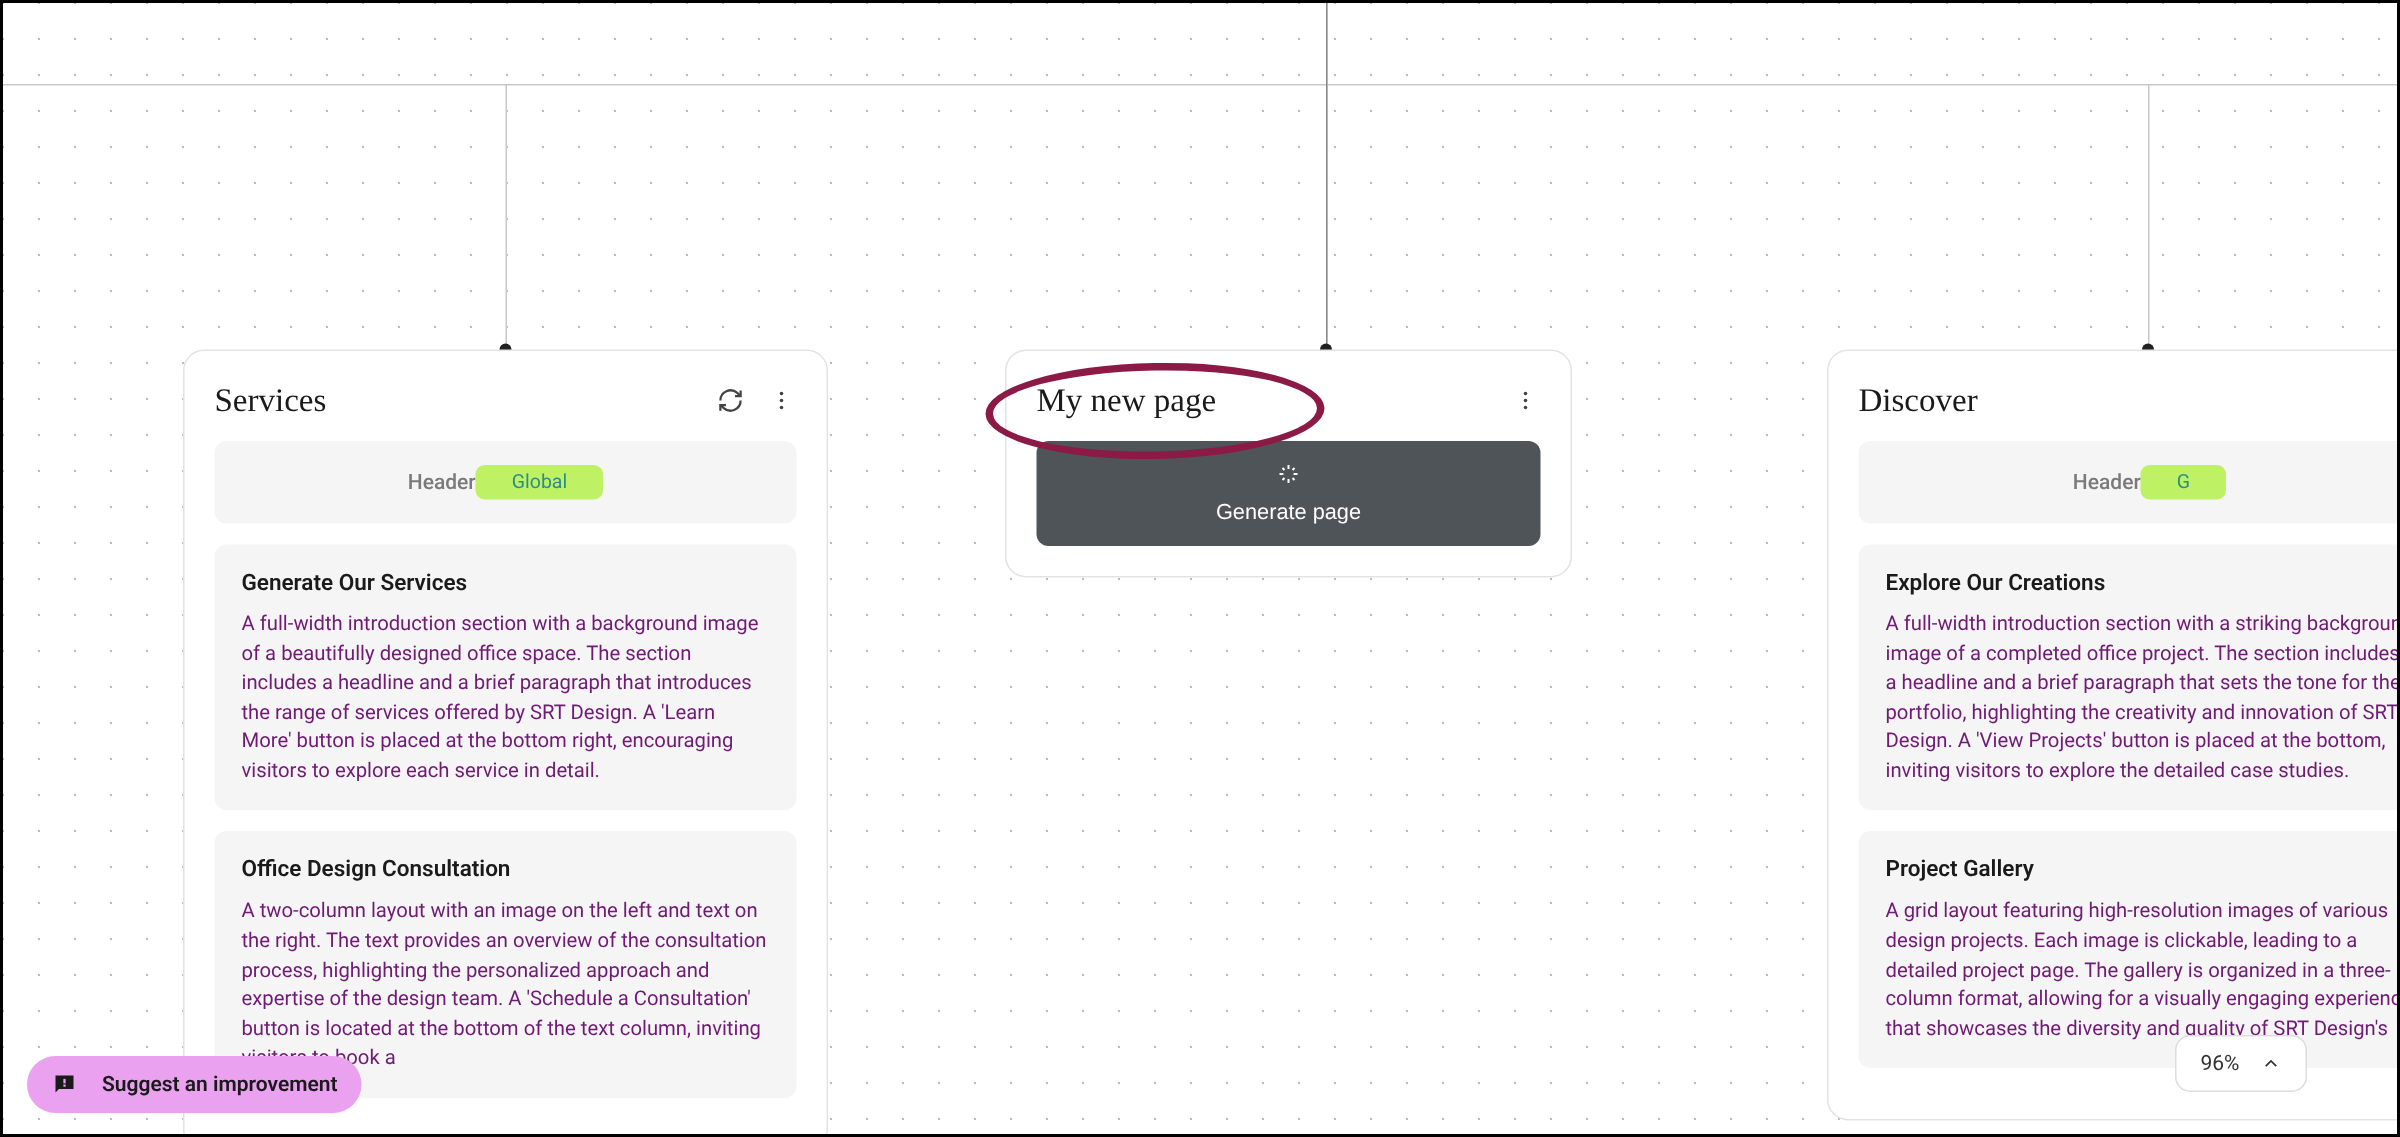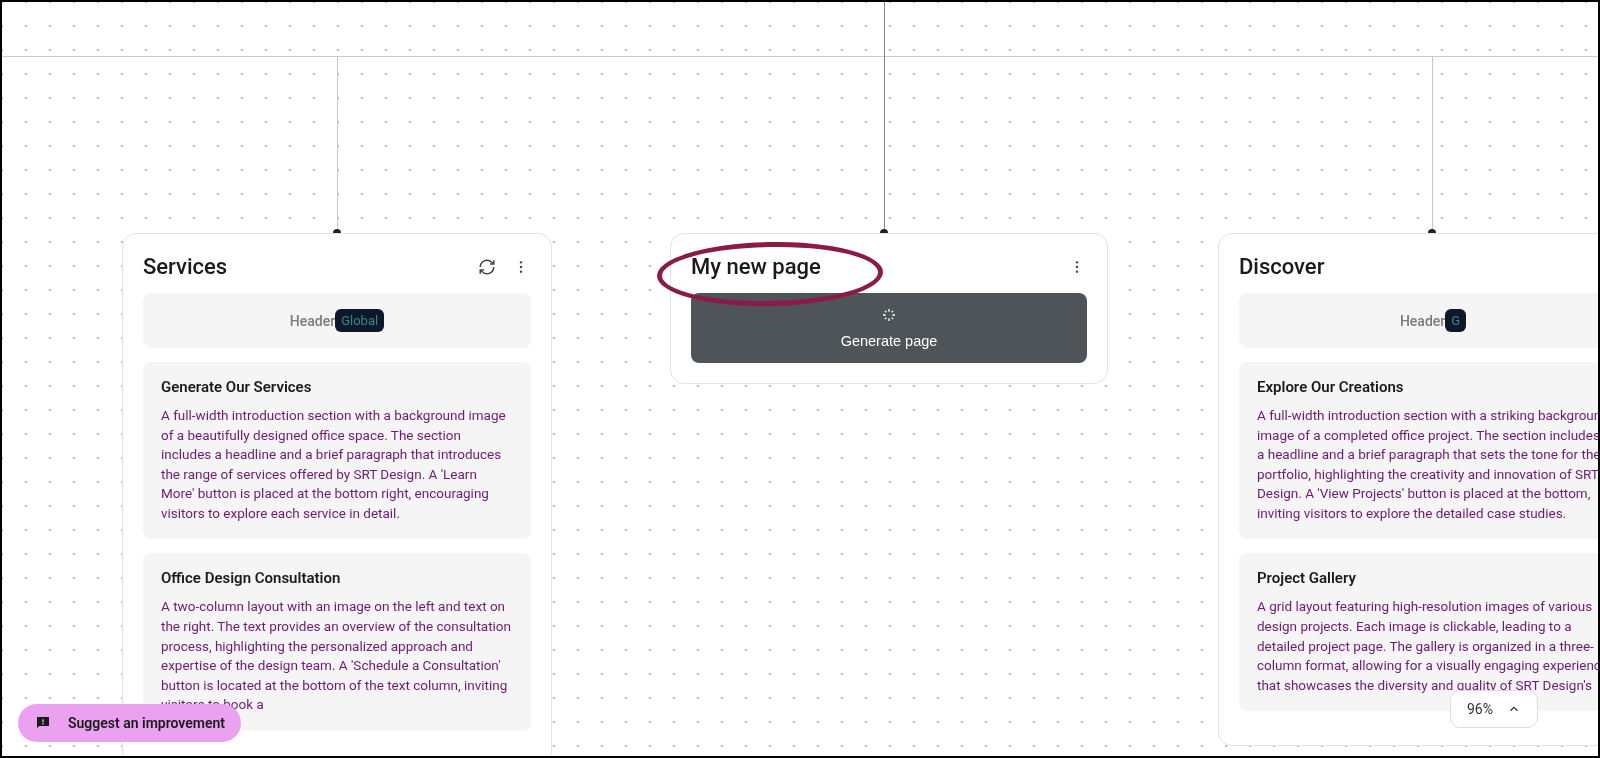"Services" .card-title-row { font-family: none -> Liberation Serif, serif }
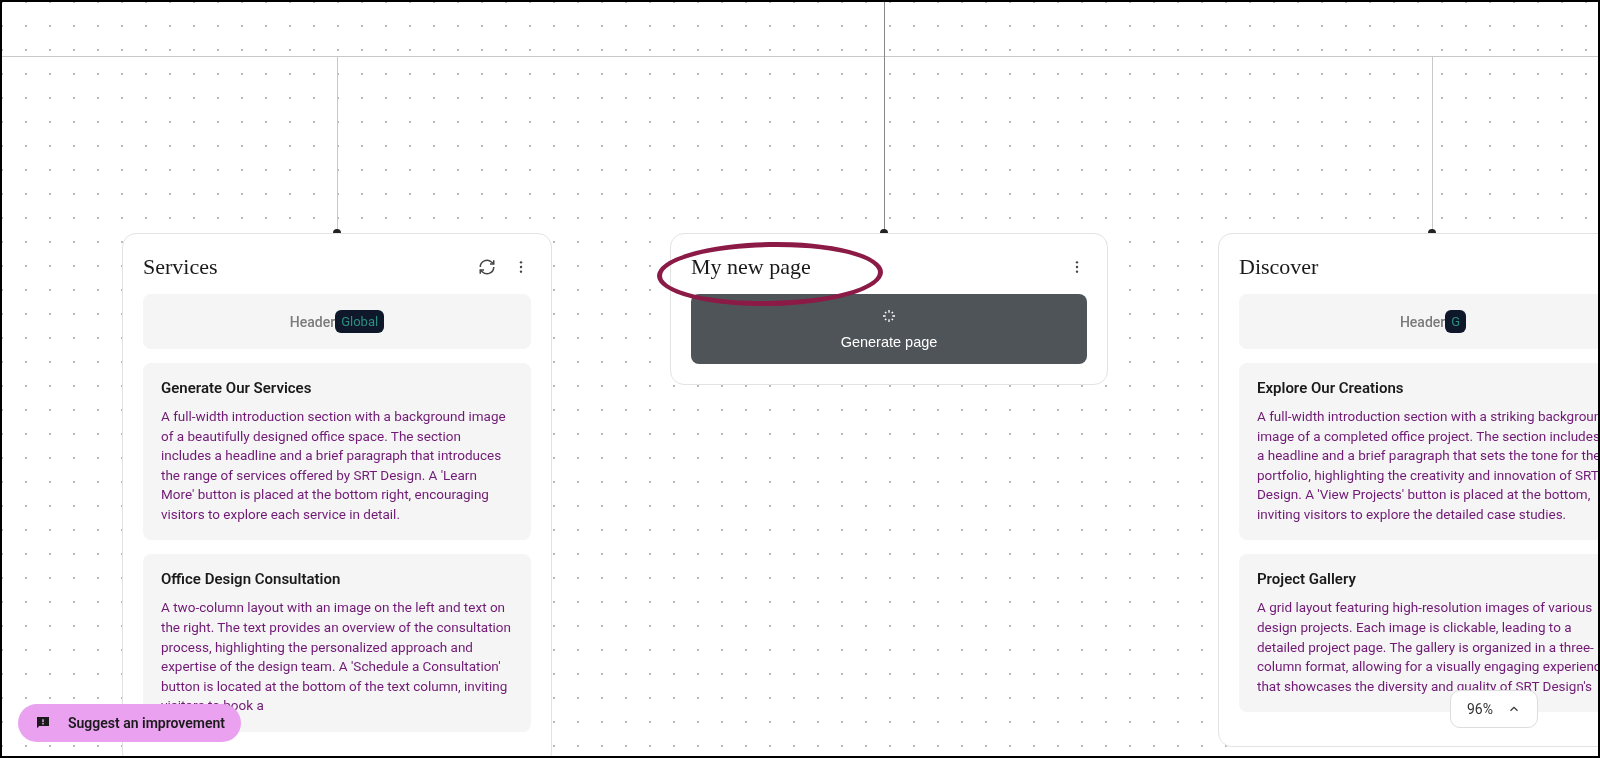"My new page" div.card { width: 438px -> 378px }
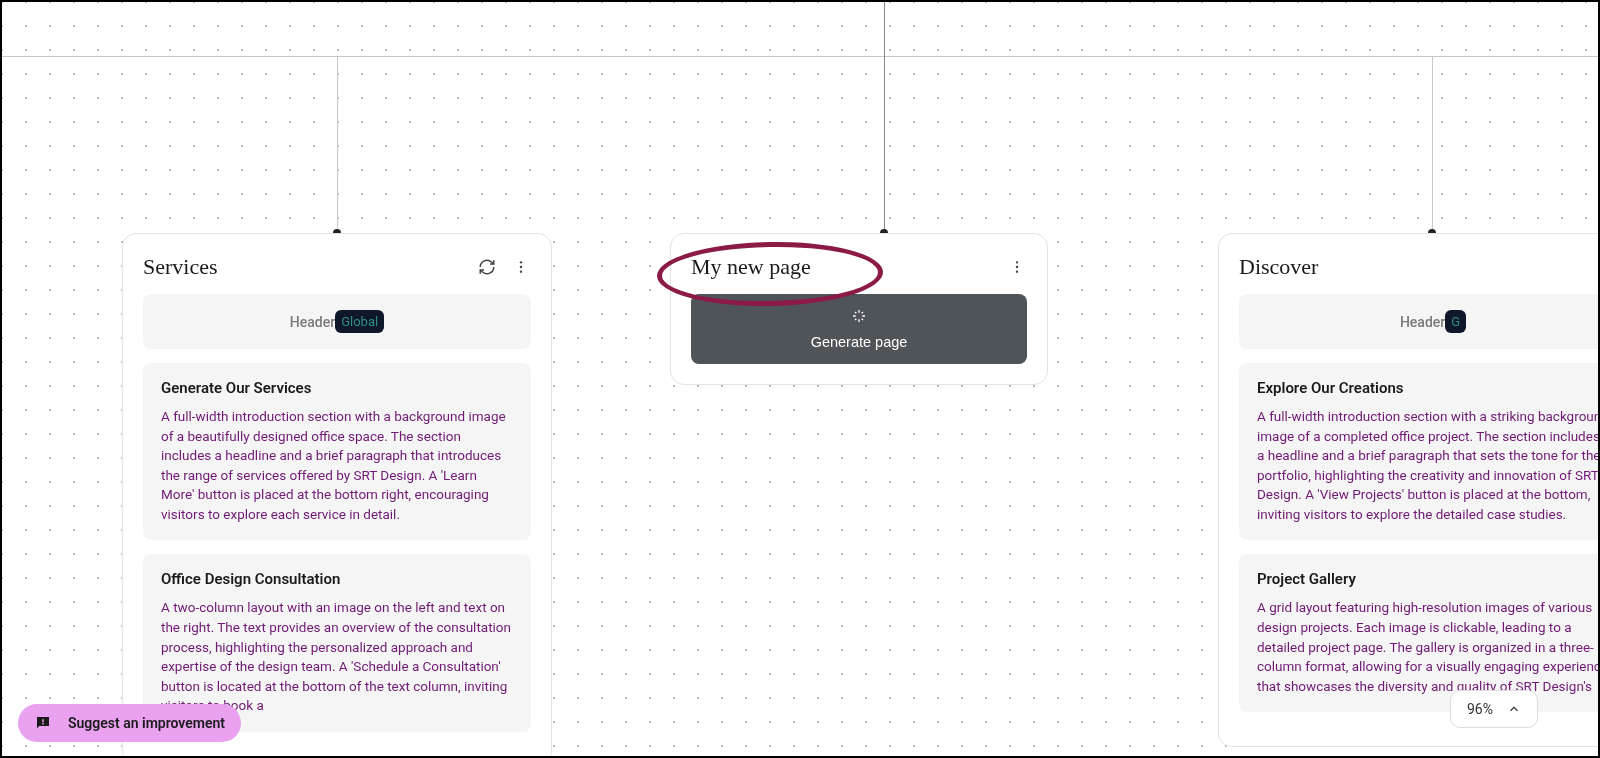"Global" .global-tag { background: #0f172a -> #bef264; padding: 4px 6px -> 4px 24px }
